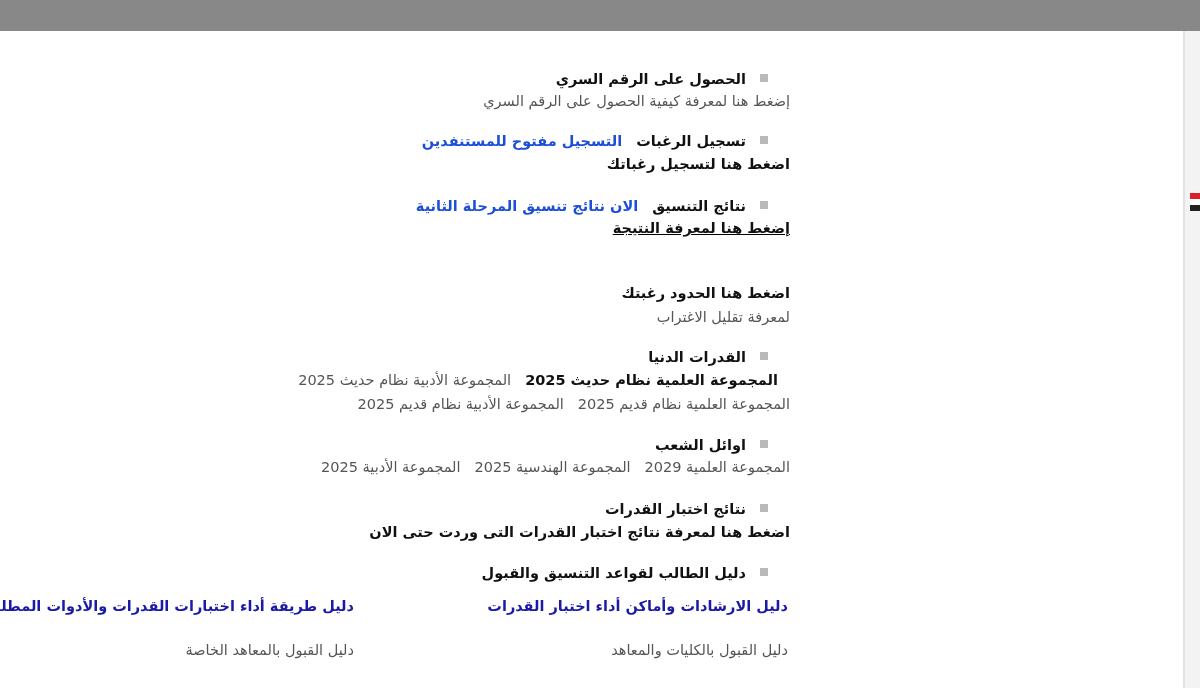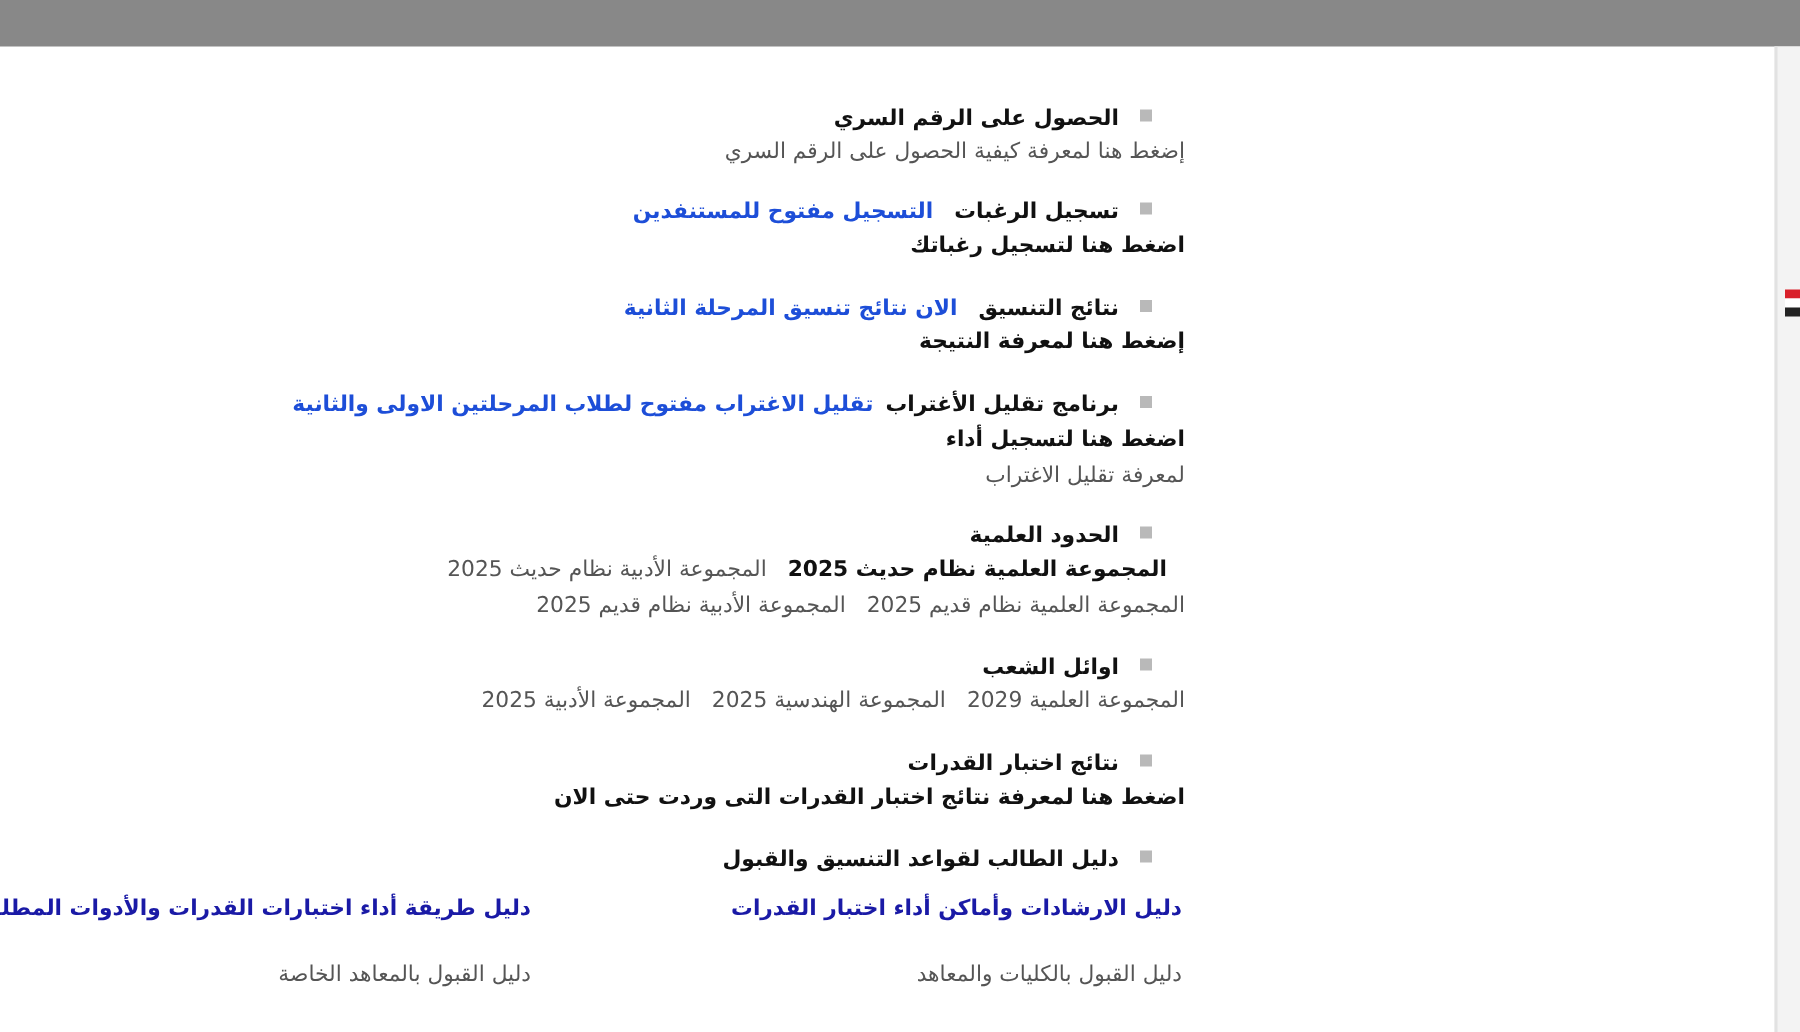"إضغط هنا لمعرفة النتيجة" div.line { text-decoration: none -> underline }
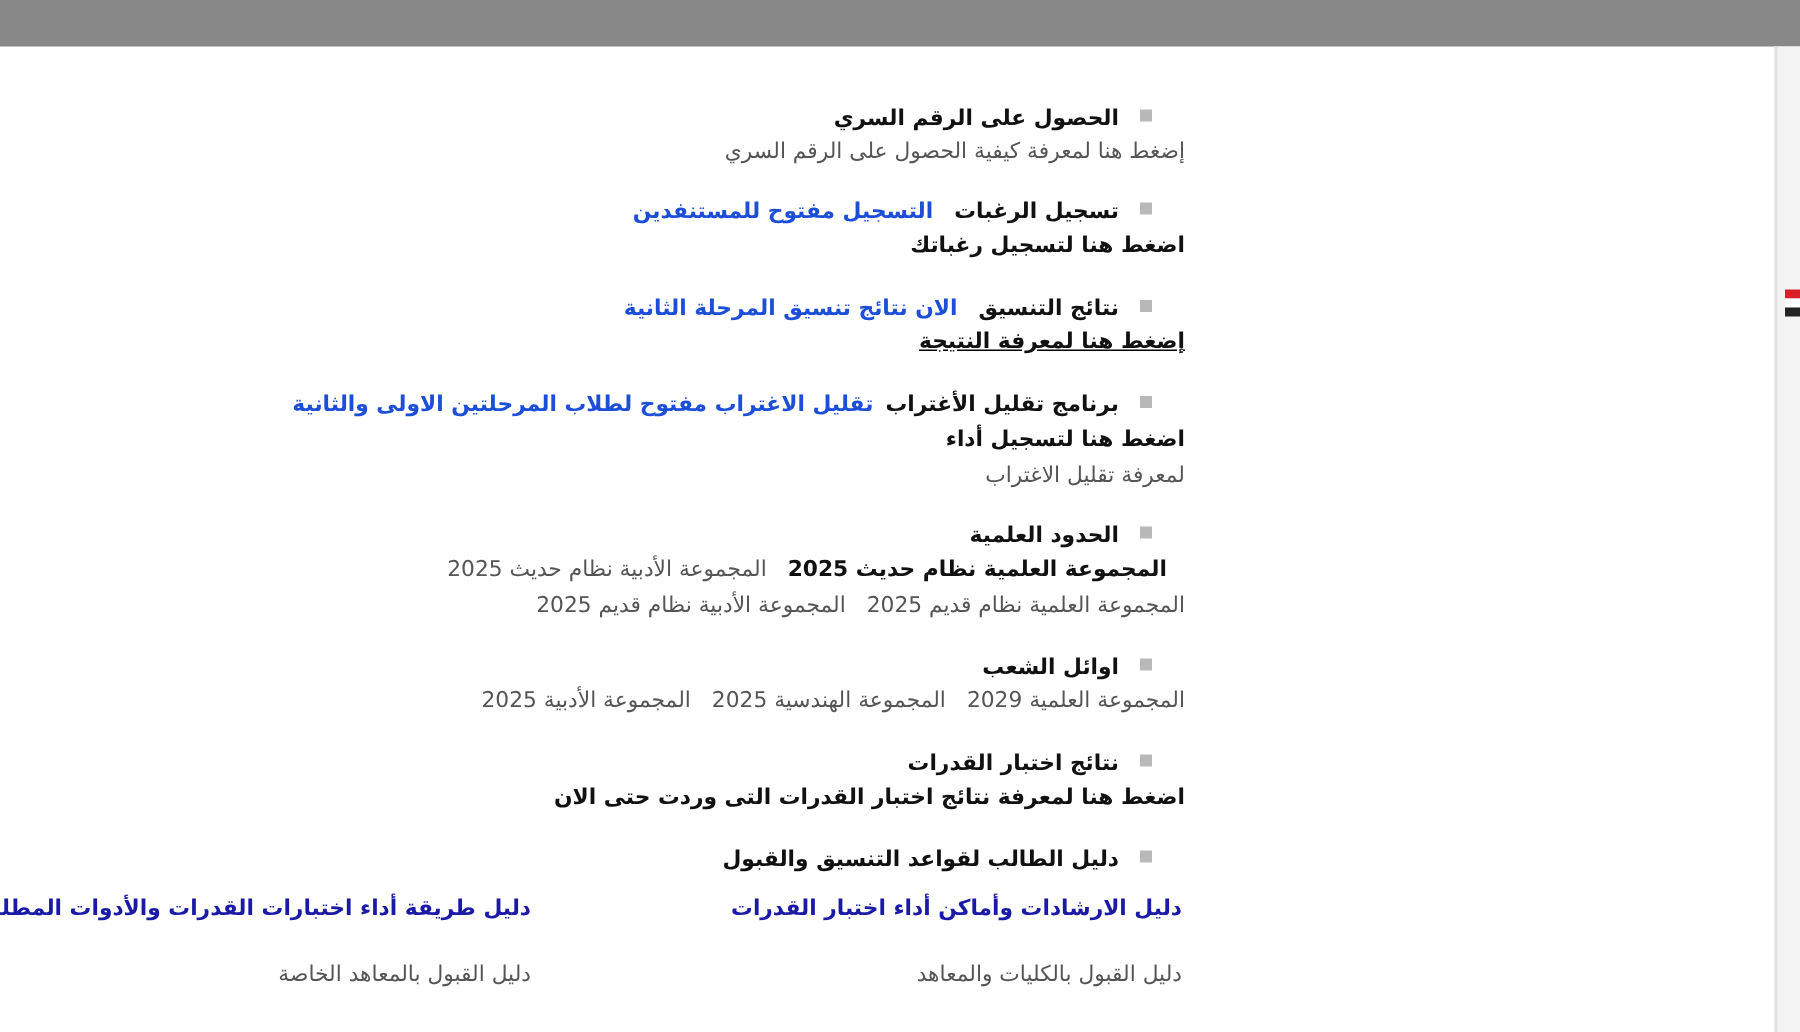"برنامج تقليل الأغترابتقليل الاغتراب" div.line { html: <div> <span></span><span>برنامج تقليل الأغتراب</span><span></span><a>تقليل الاغتراب مفتوح لطلاب المرحلتين الاولى والثانية</a> </div> -> none }
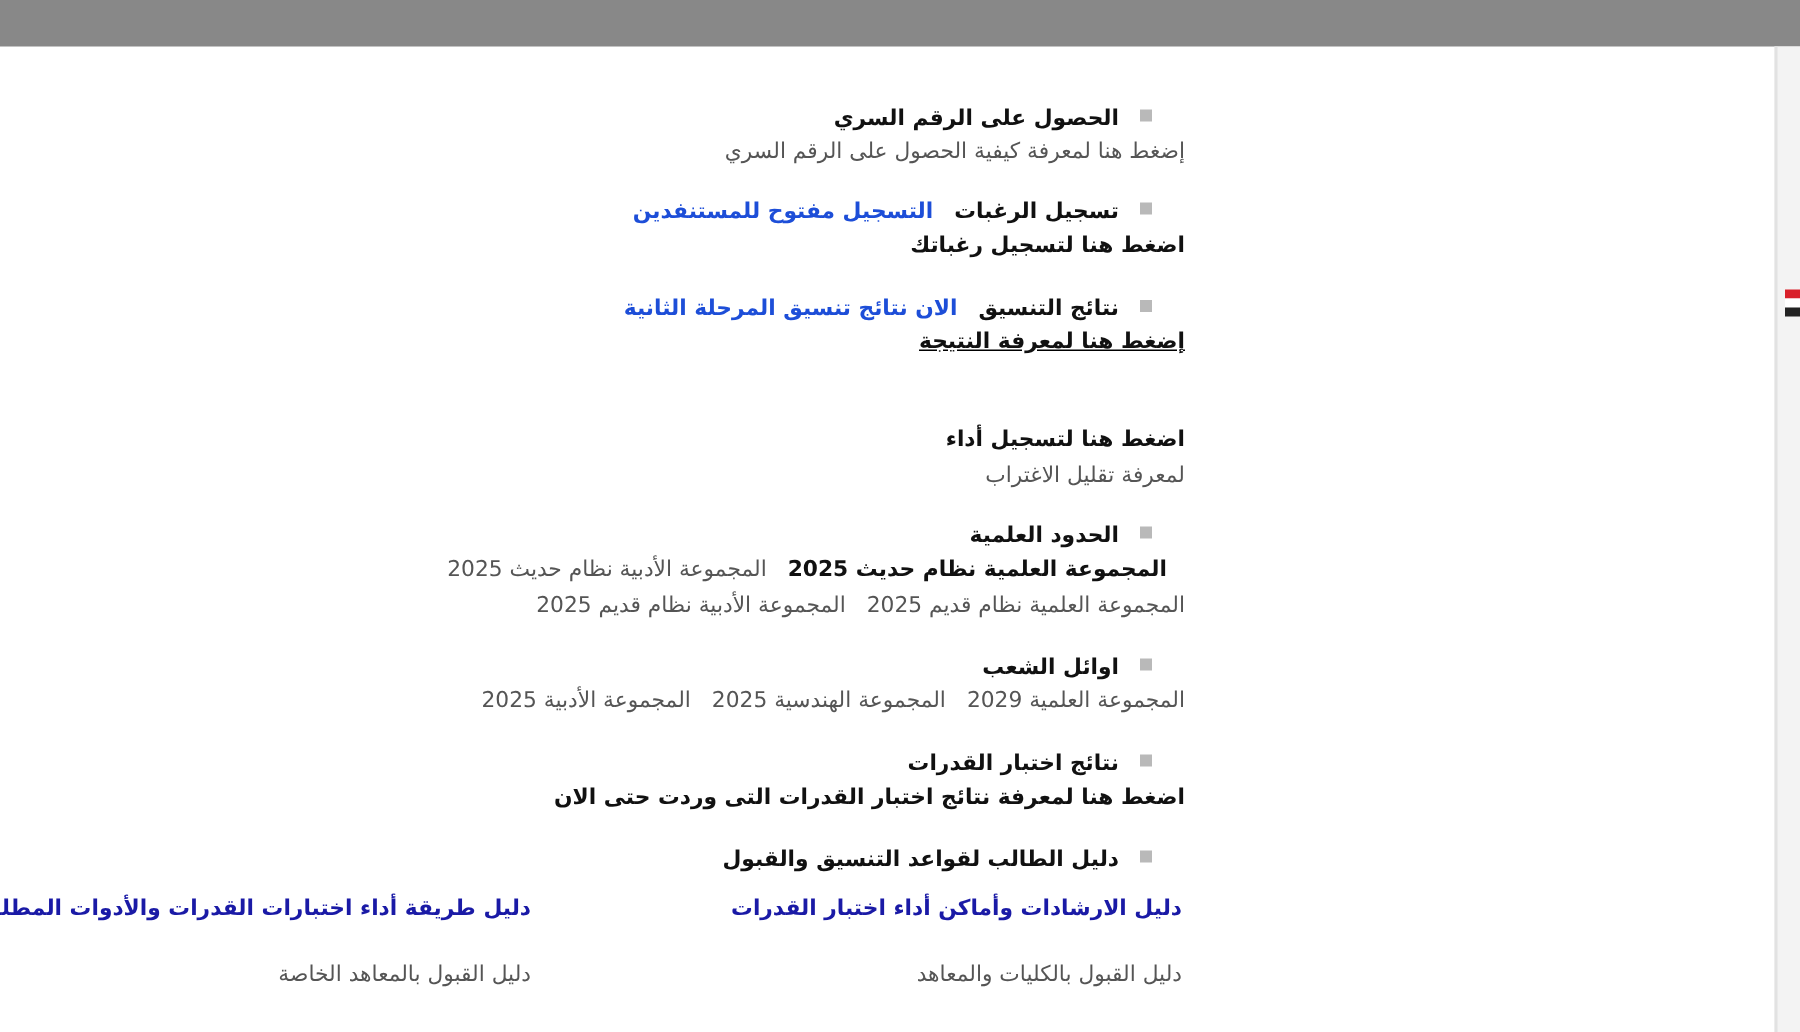"اضغط هنا لتسجيل أداء" a.dark { text: لتسجيل أداء -> الحدود رغبتك }
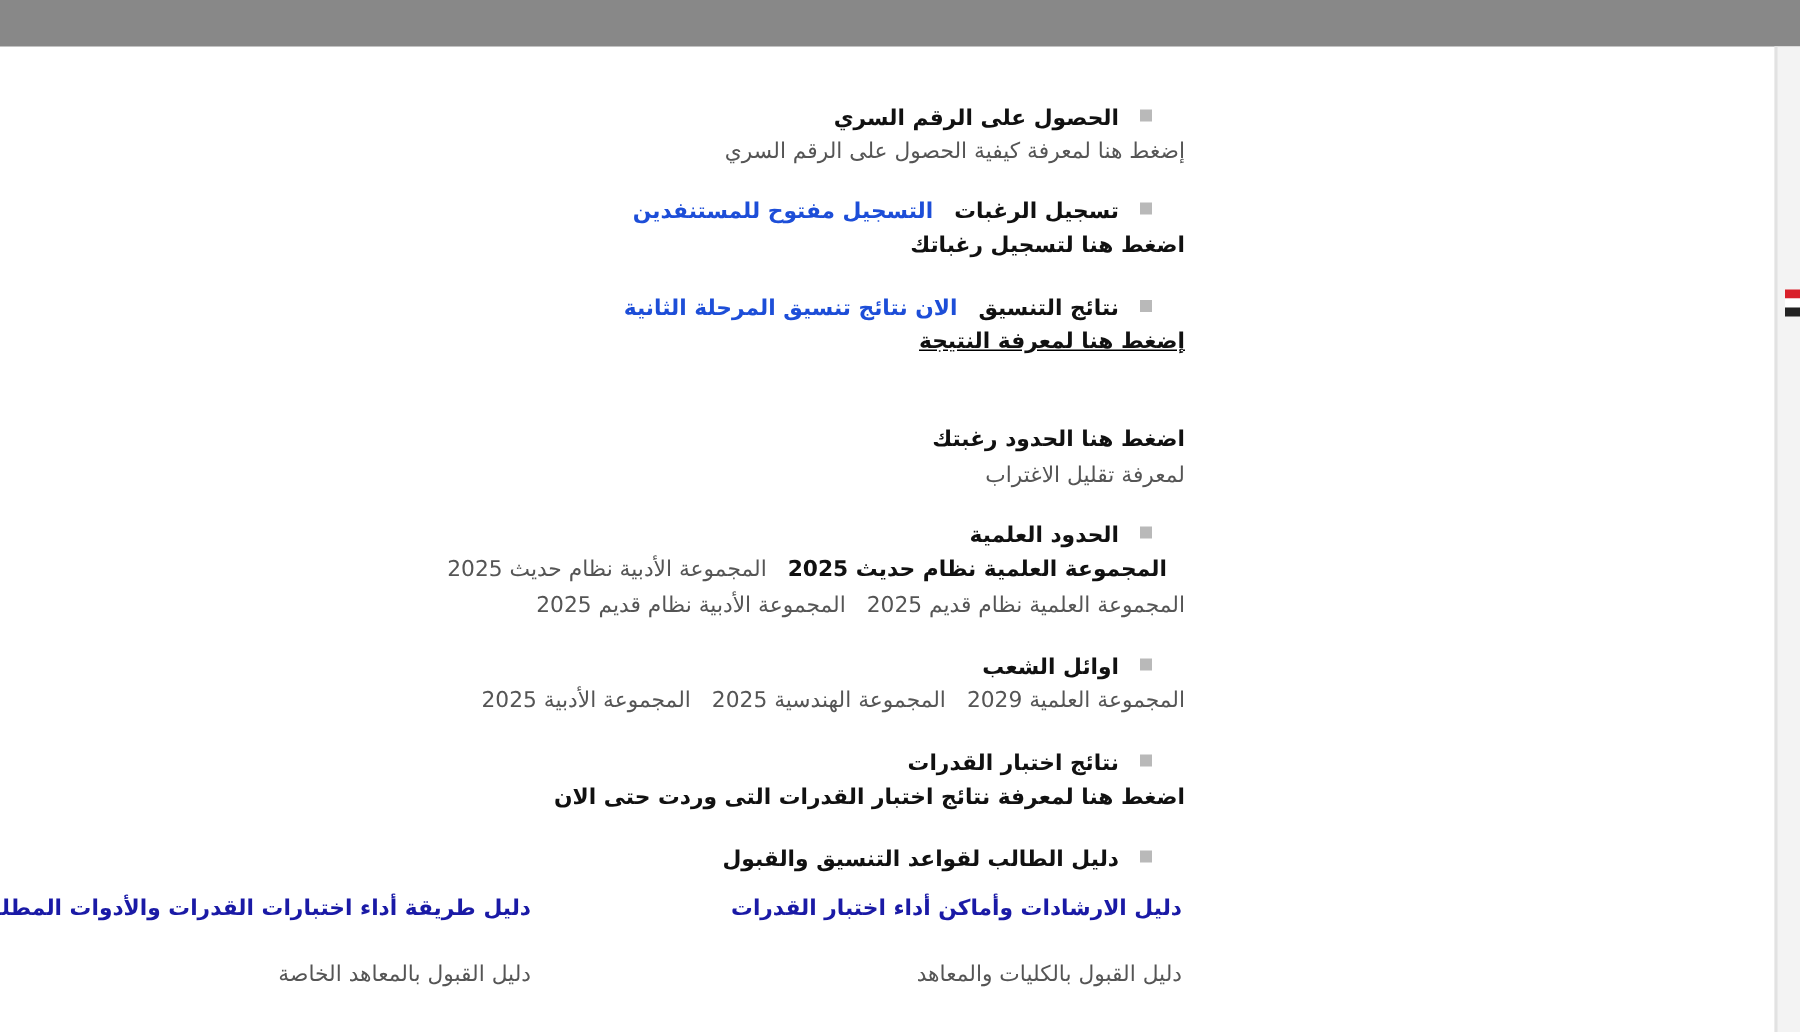"الحدود العلمية" span.title { text: الحدود العلمية -> القدرات الدنيا }
